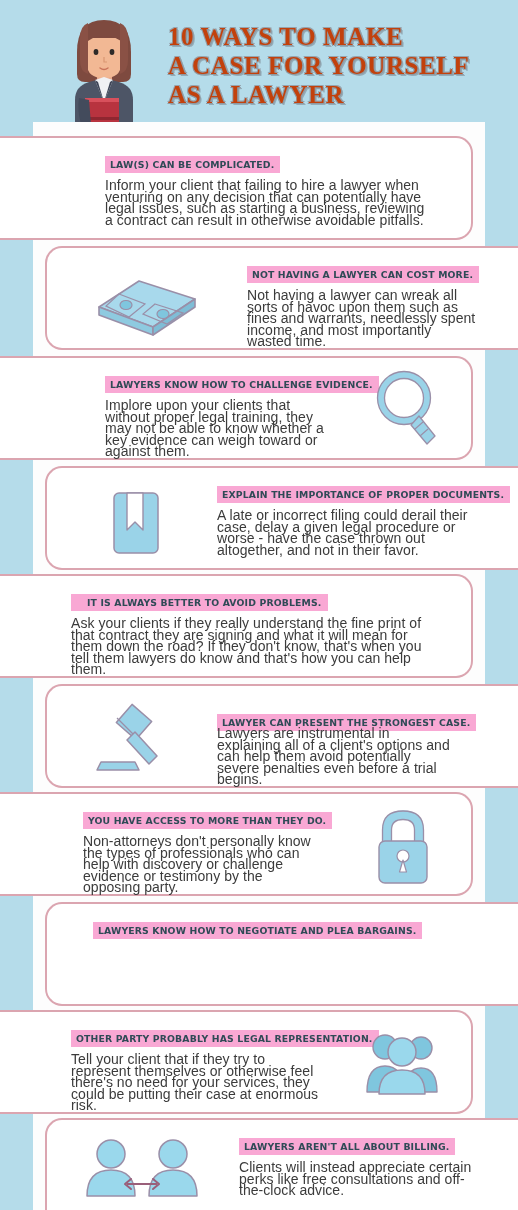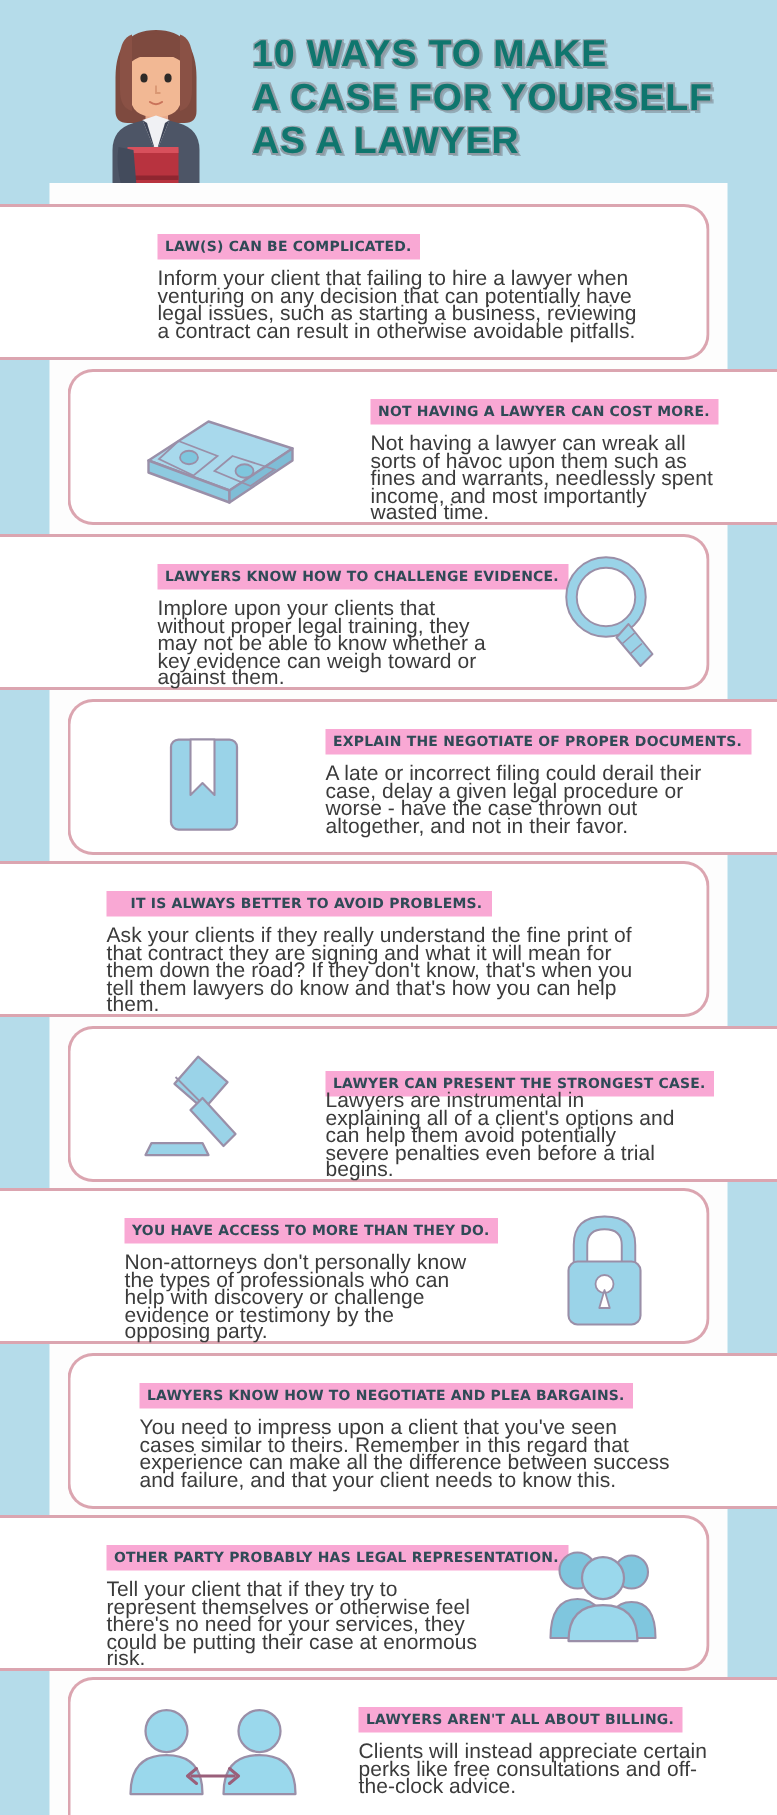"10 WAYS TO MAKE" .title-line { color: #0f766e -> #c2410c; font-family: Liberation Sans, sans-serif -> Liberation Serif, serif }
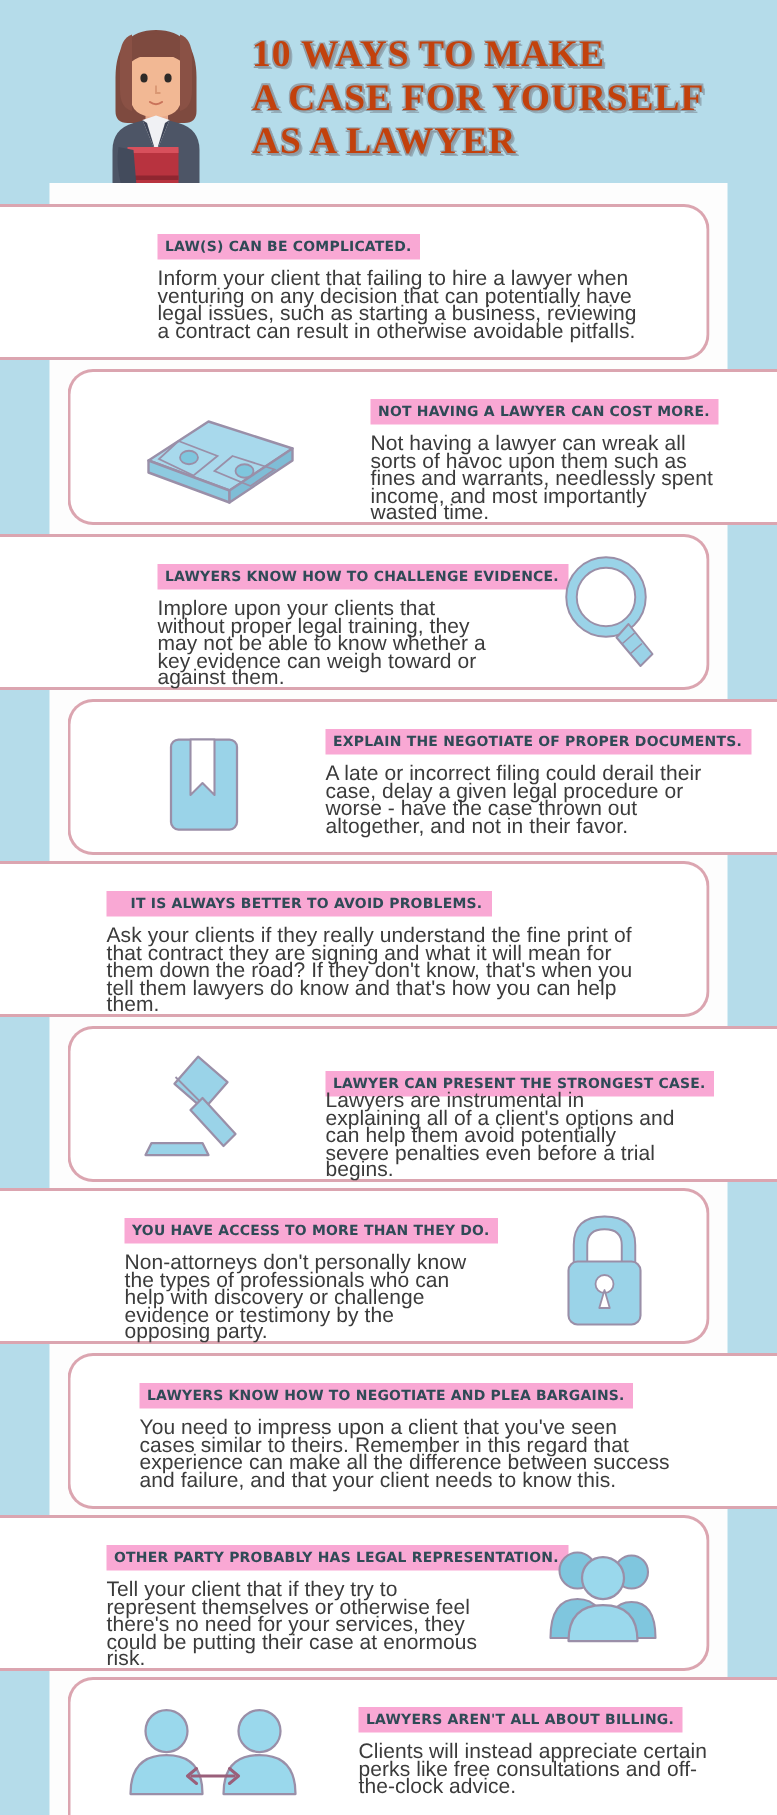"EXPLAIN THE NEGOTIATE OF PROPER" div.heading { text: NEGOTIATE -> IMPORTANCE }
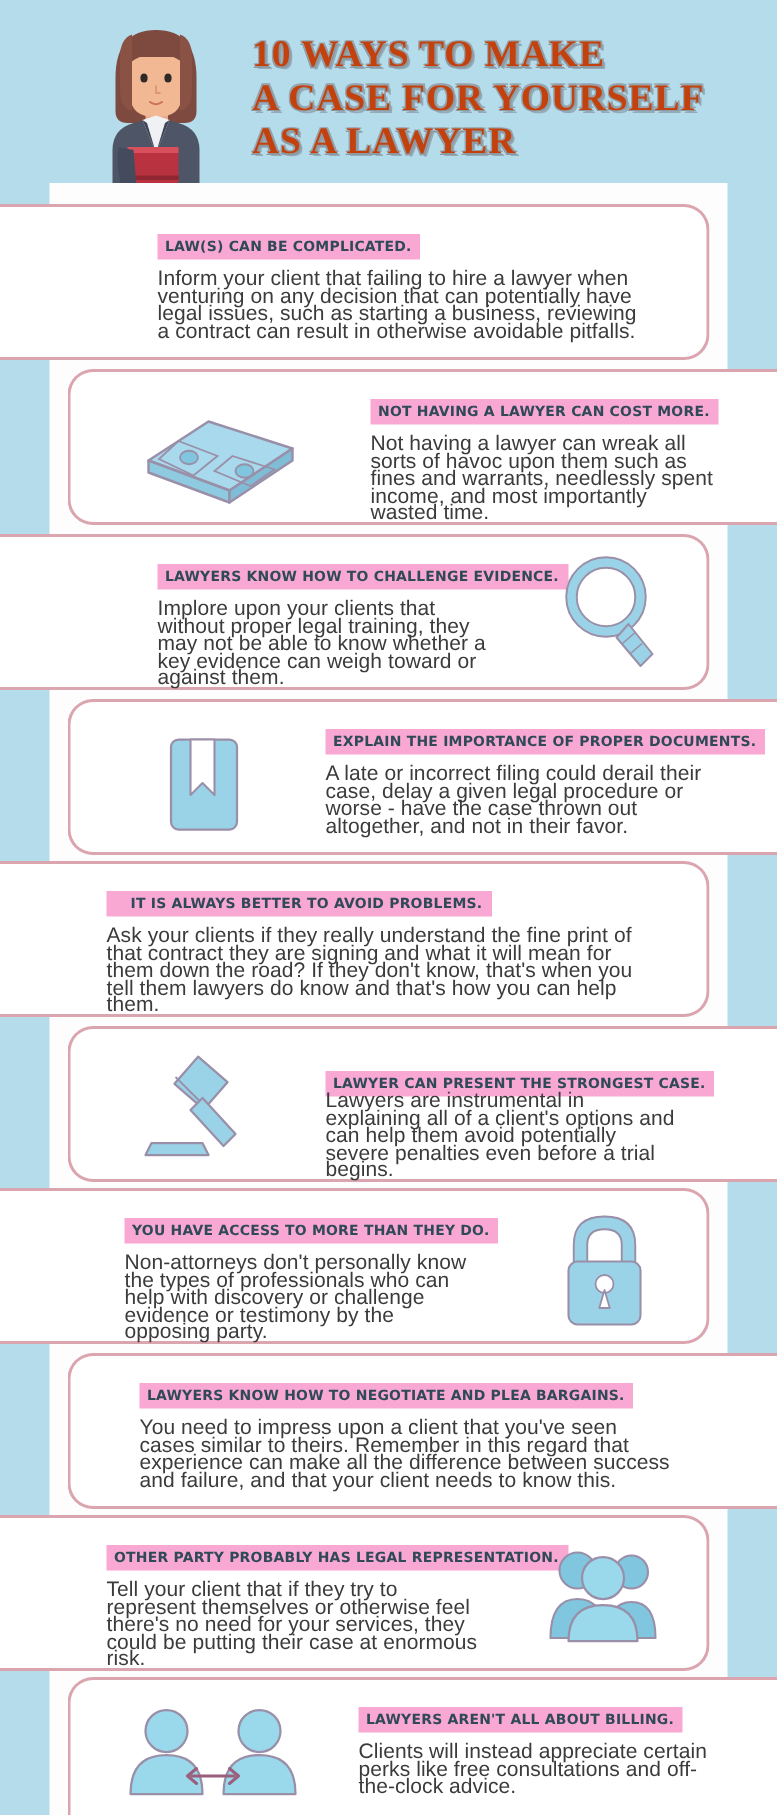"You need to impress upon" div.body-text { html: <div>You need to impress upon a client that you've seen cases similar to theirs. Remember in this regard that experience can make all the difference between success and failure, and that your client needs to know this.</div> -> none }
